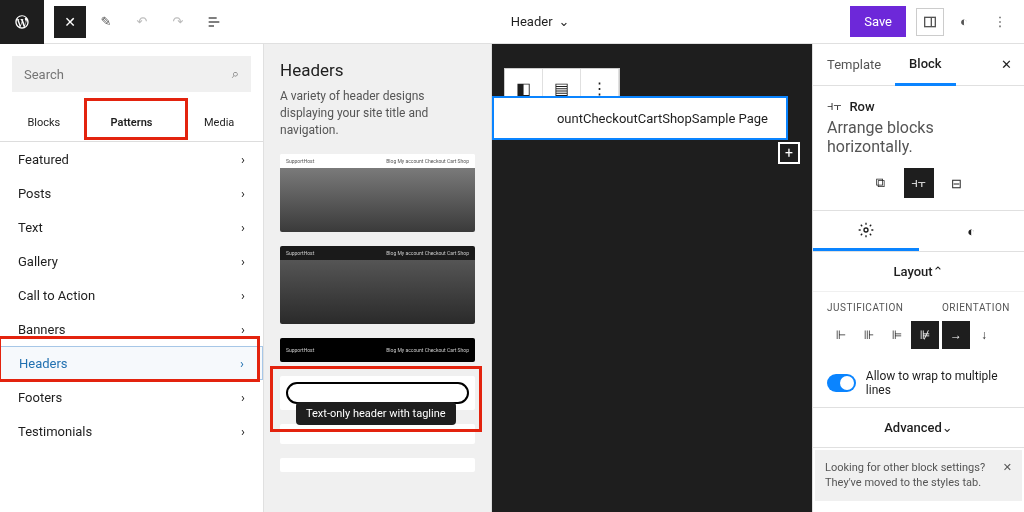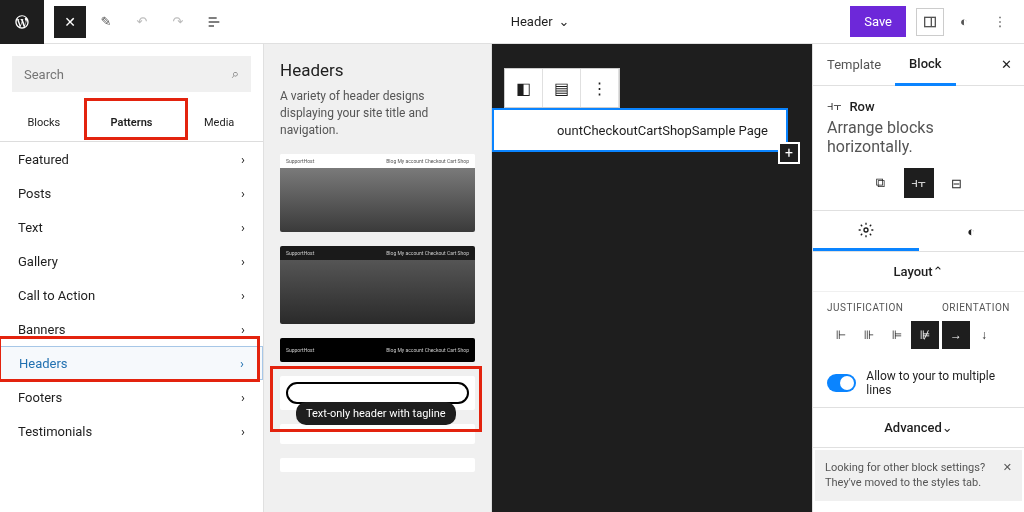"ount" .header-block { top: 64px -> 52px }
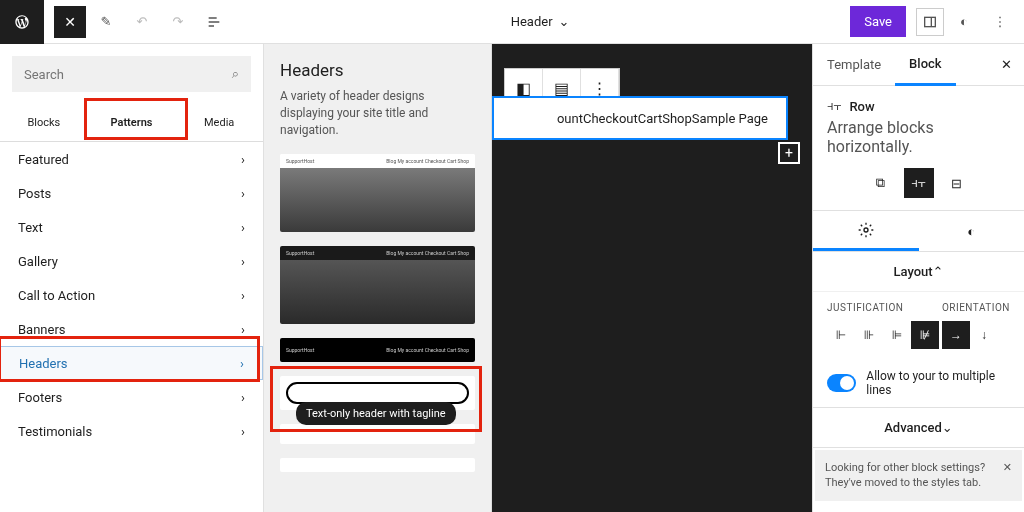"Allow to your to multiple" span { text: your -> wrap }
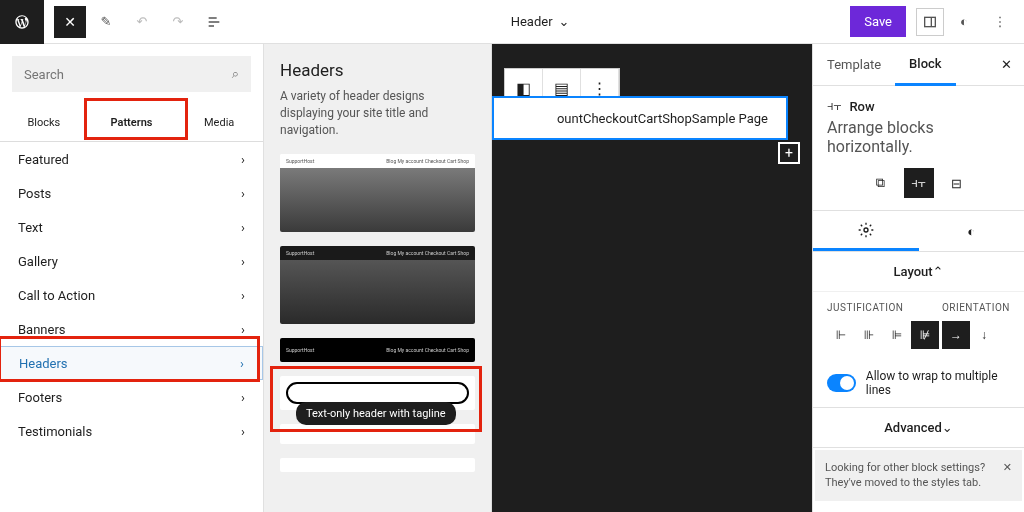"Text-only header with tagline" .tooltip { border-radius: 10px -> 4px }
